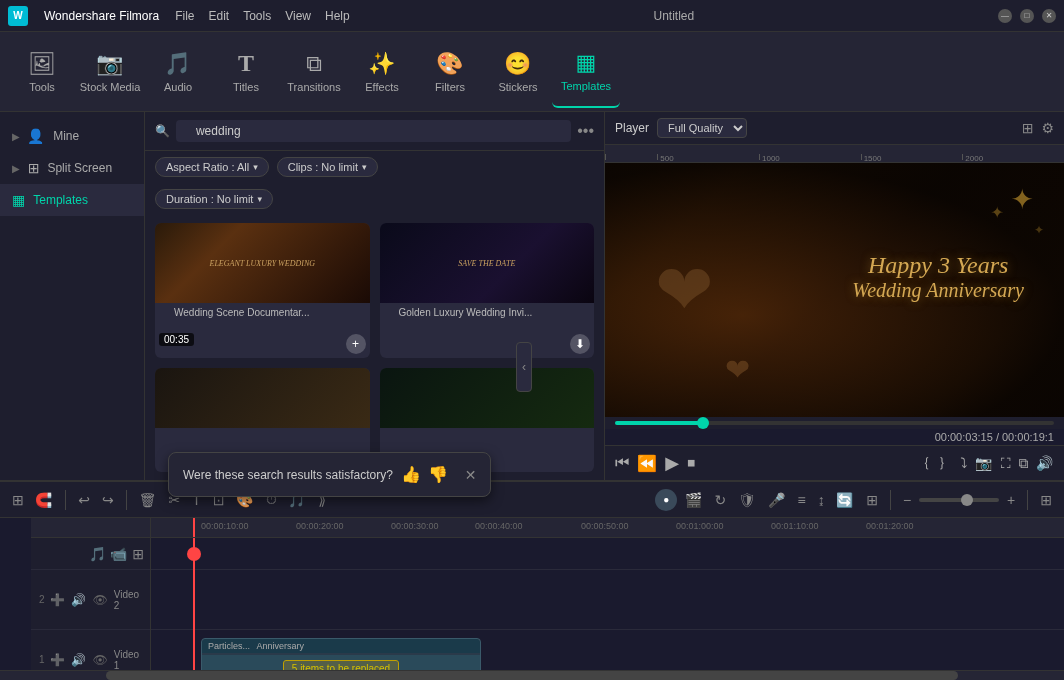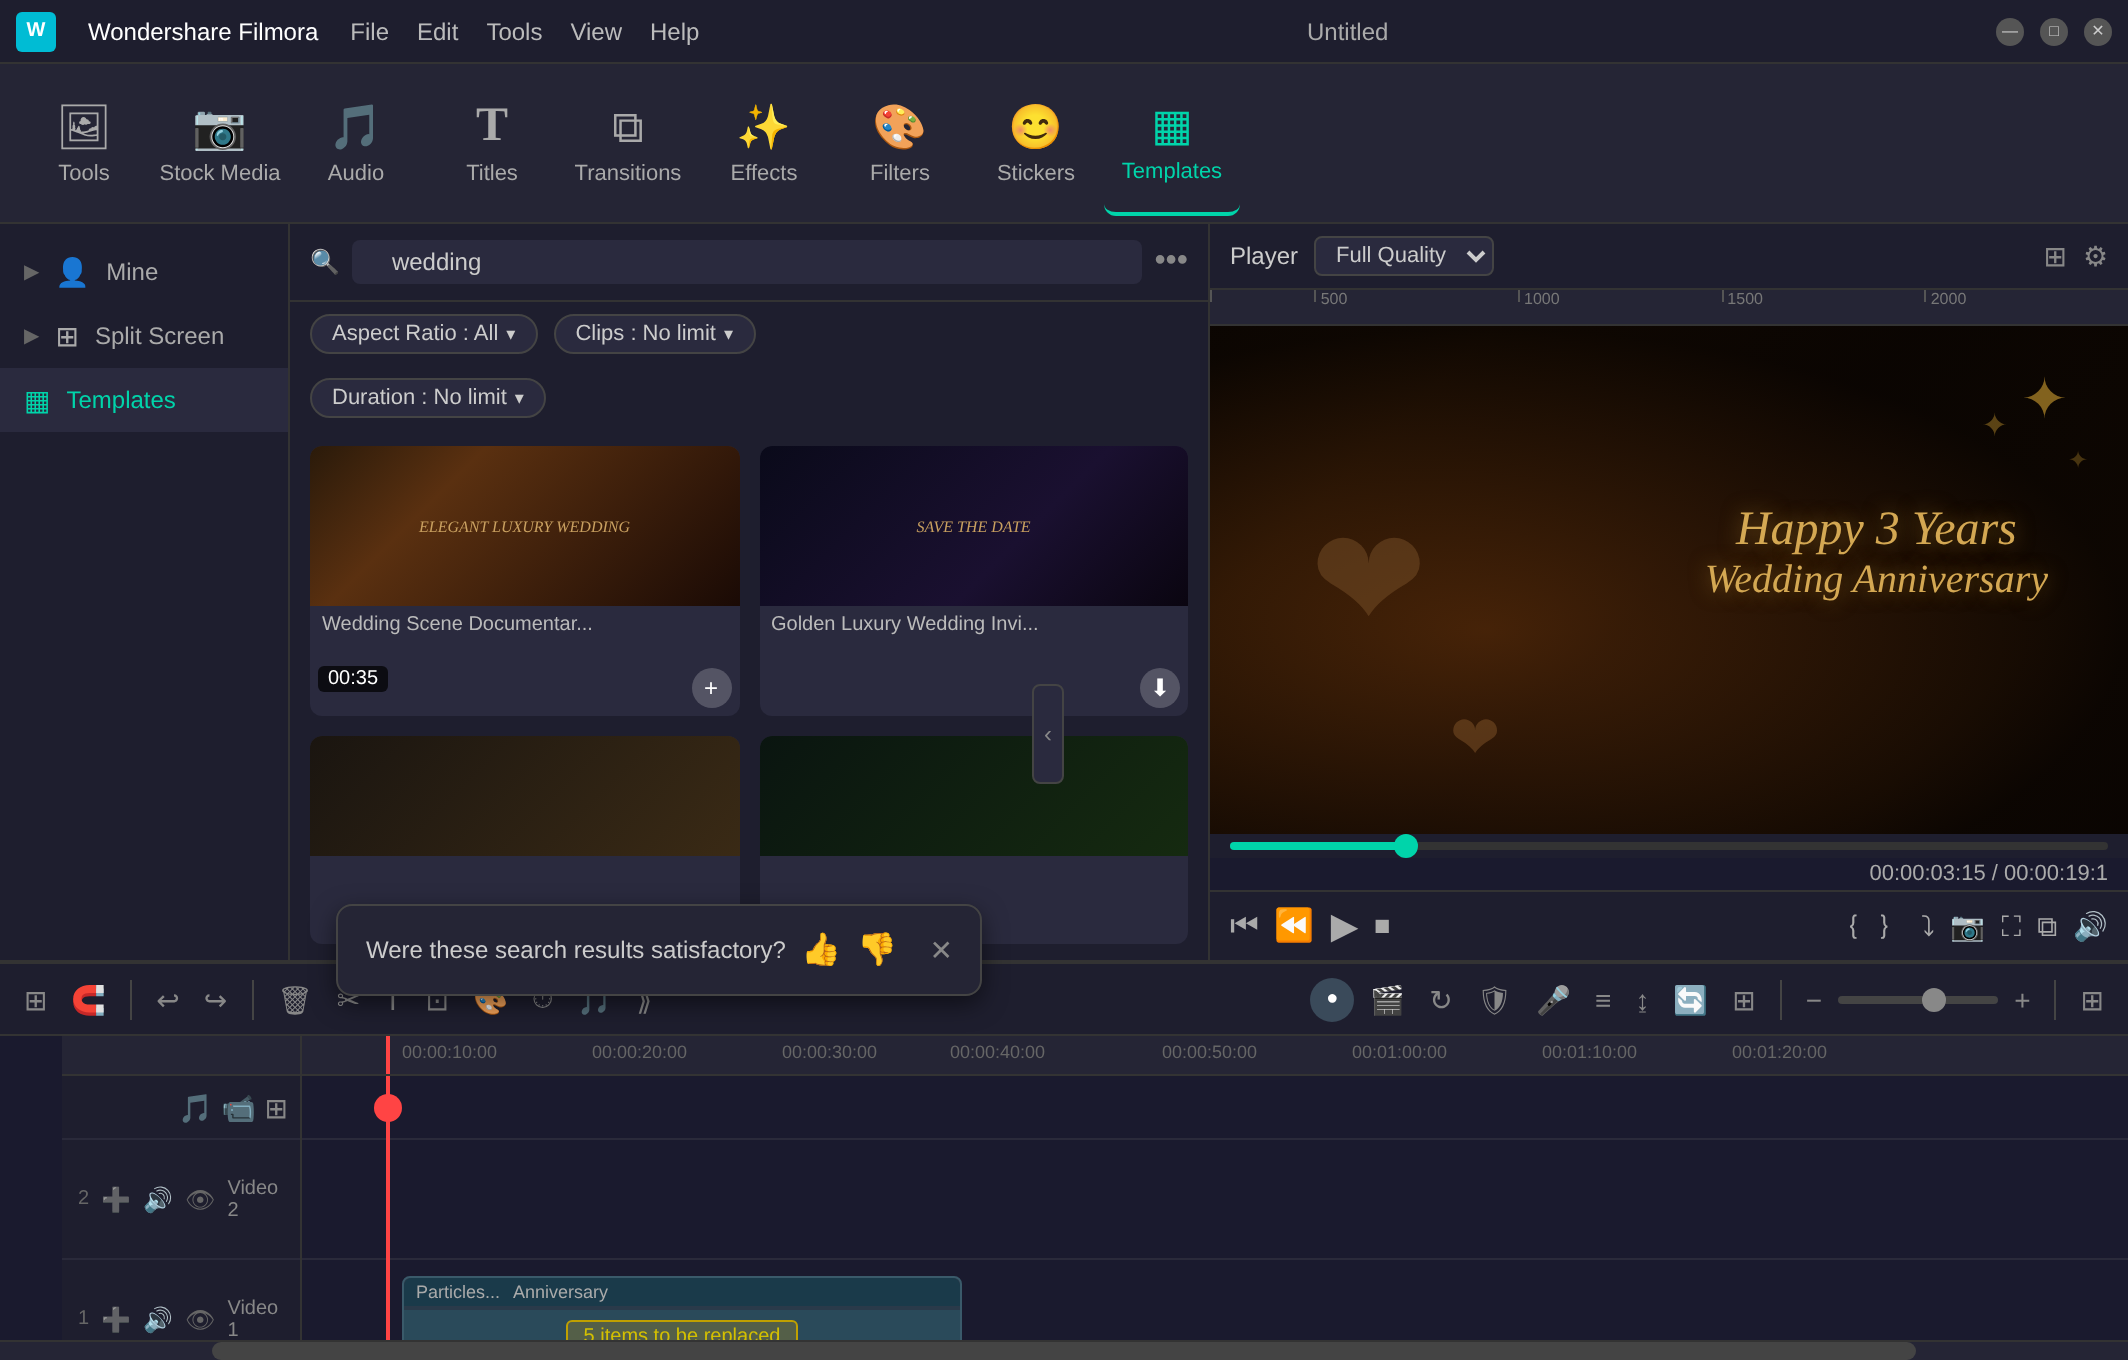"500" .ruler-marks { align-items: none -> flex-end }
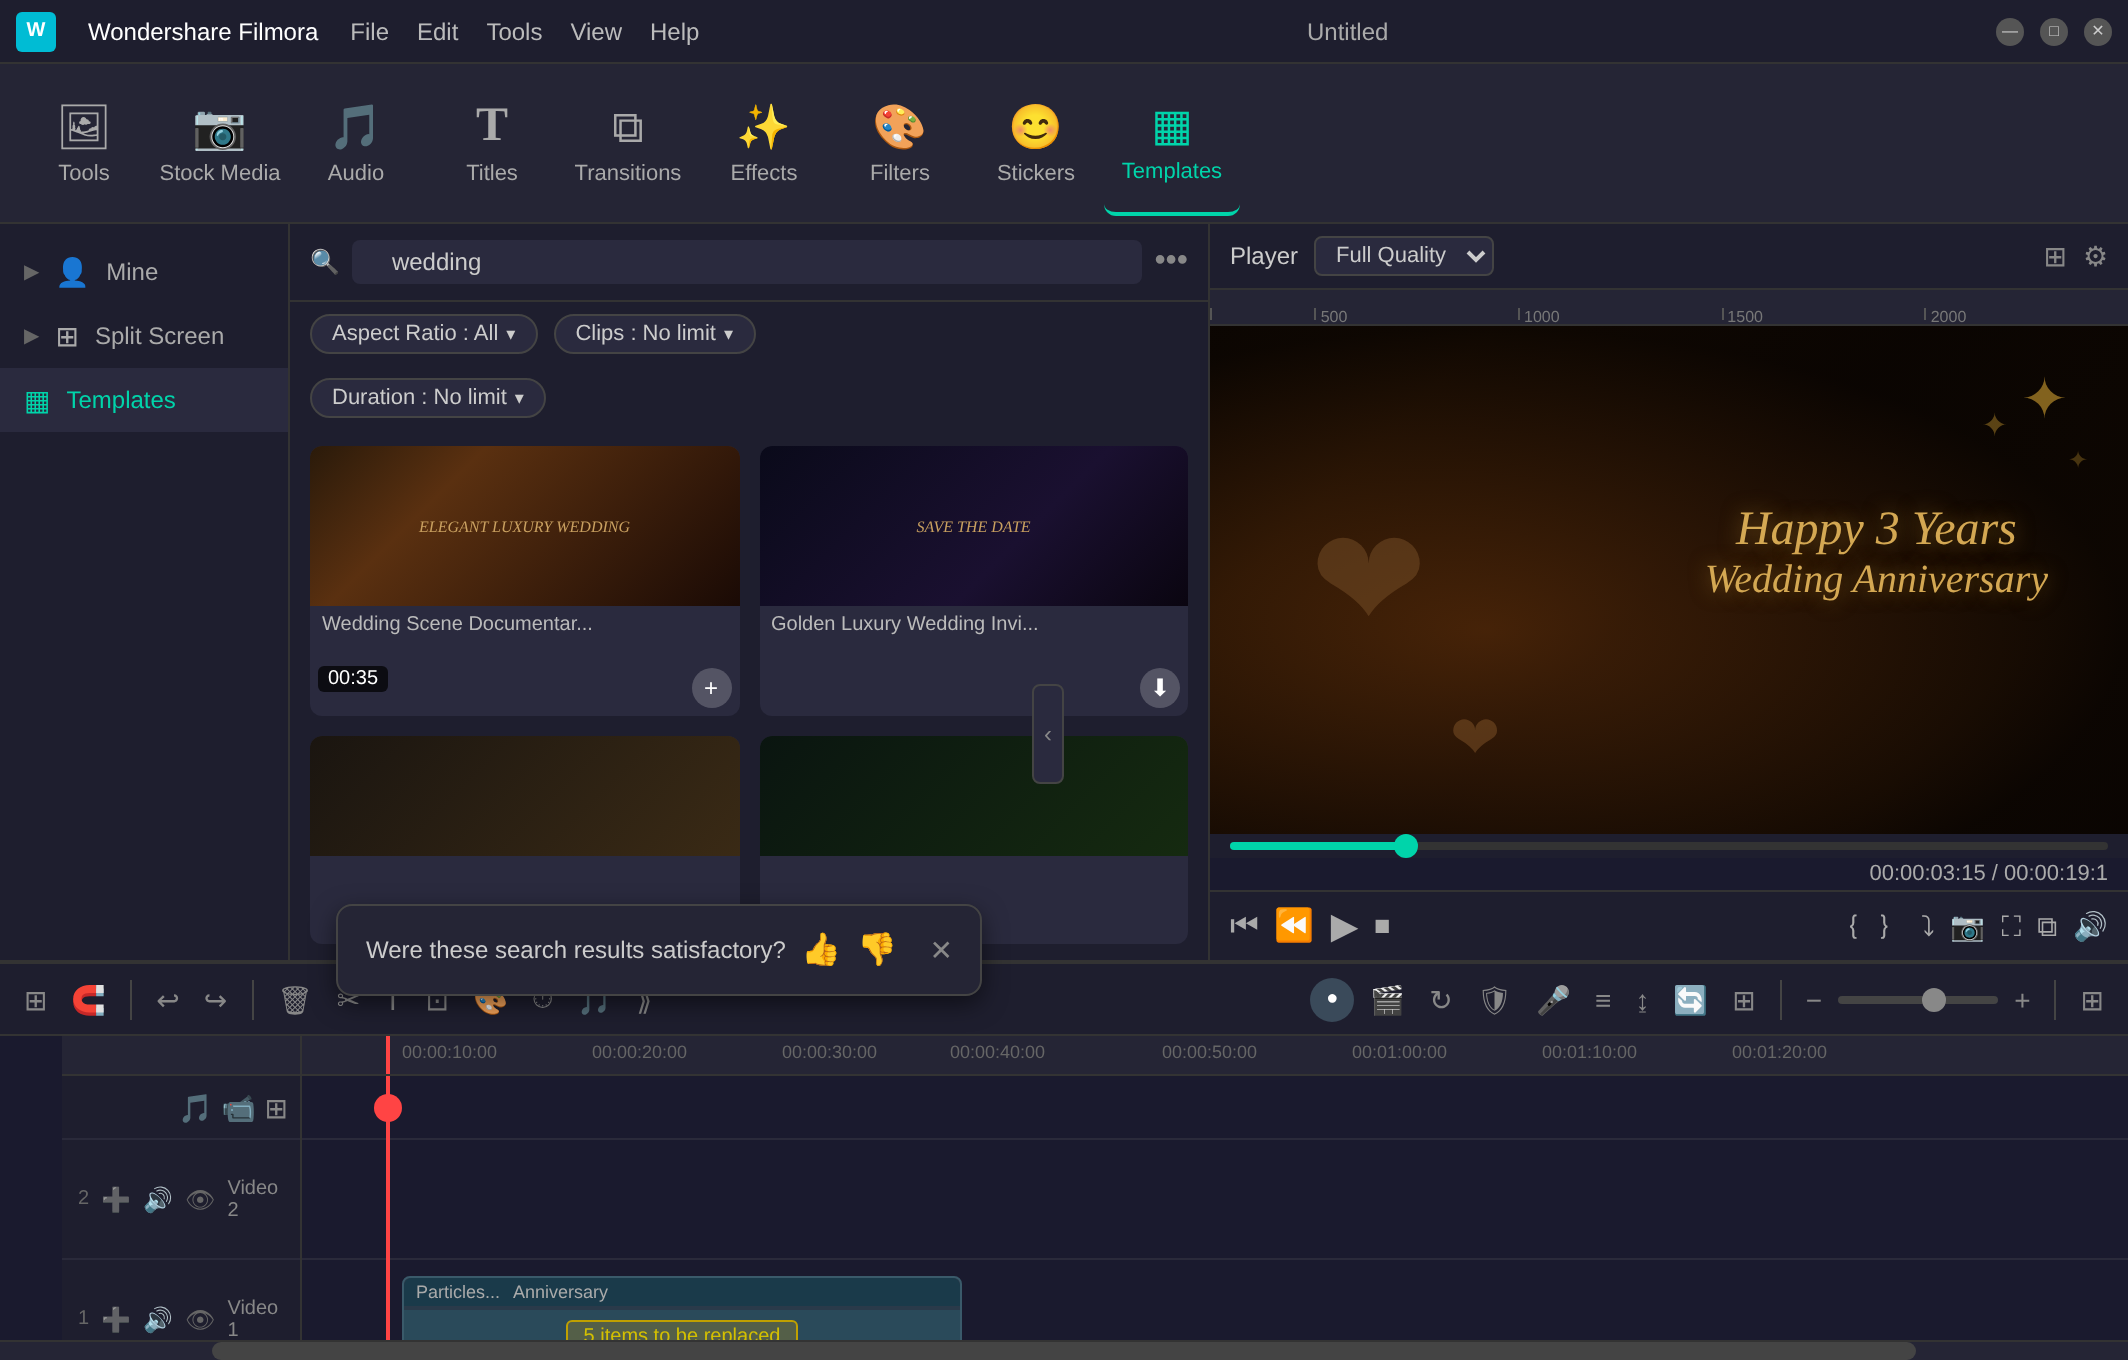"Wedding Scene Documentar..." .template-title { margin-left: none -> 13px }
